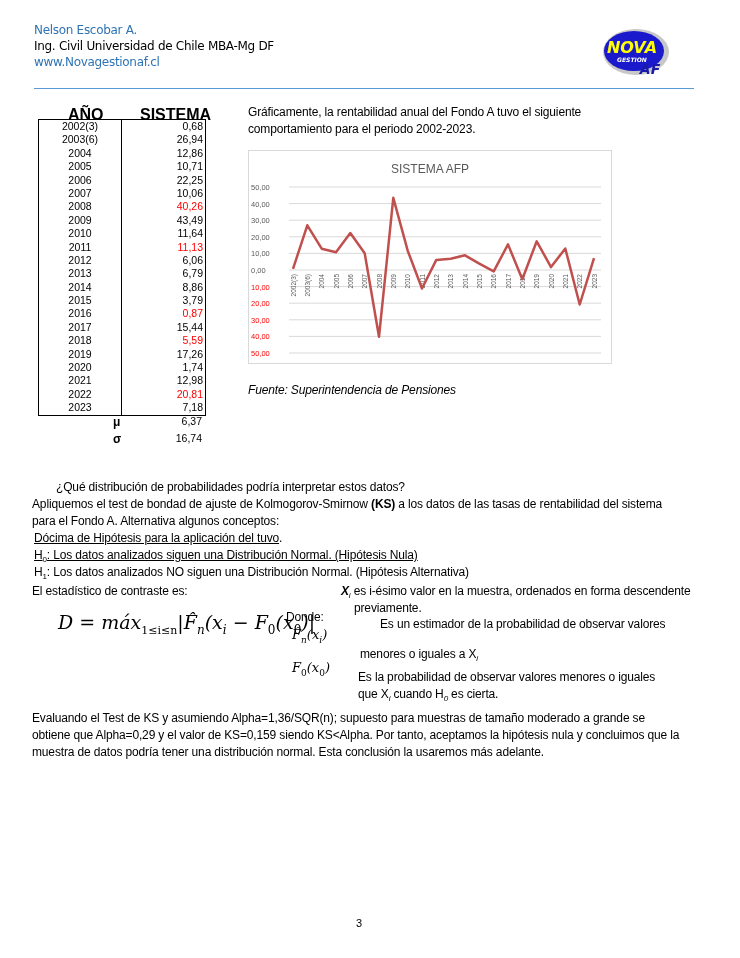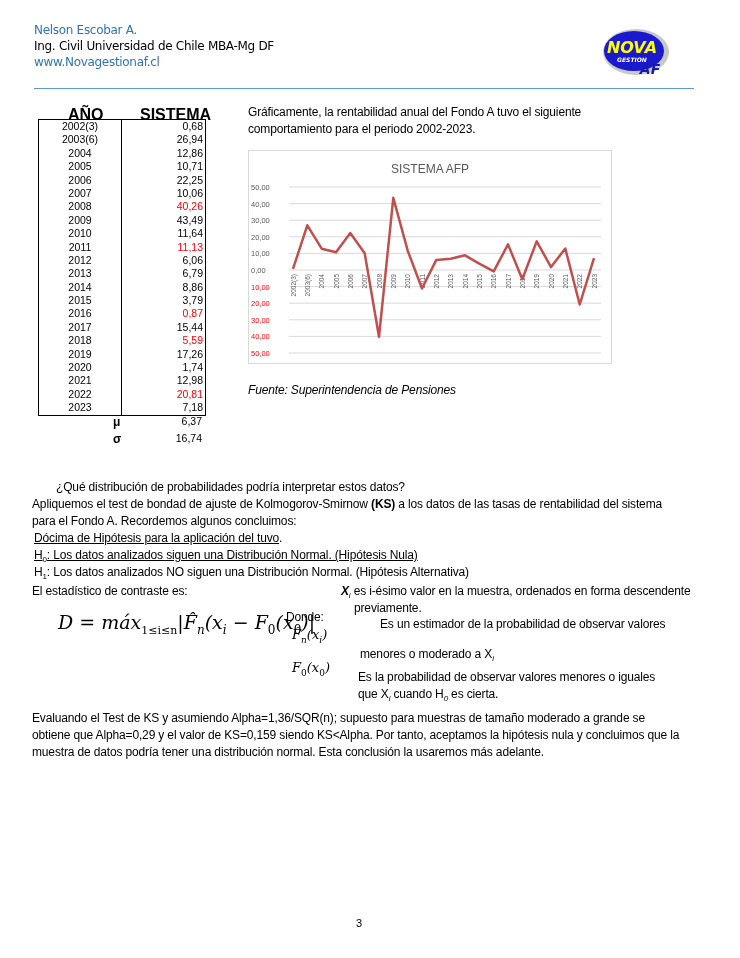"para el Fondo A. Recordemos" div.abs { text: Recordemos algunos concluimos -> Alternativa algunos conceptos }
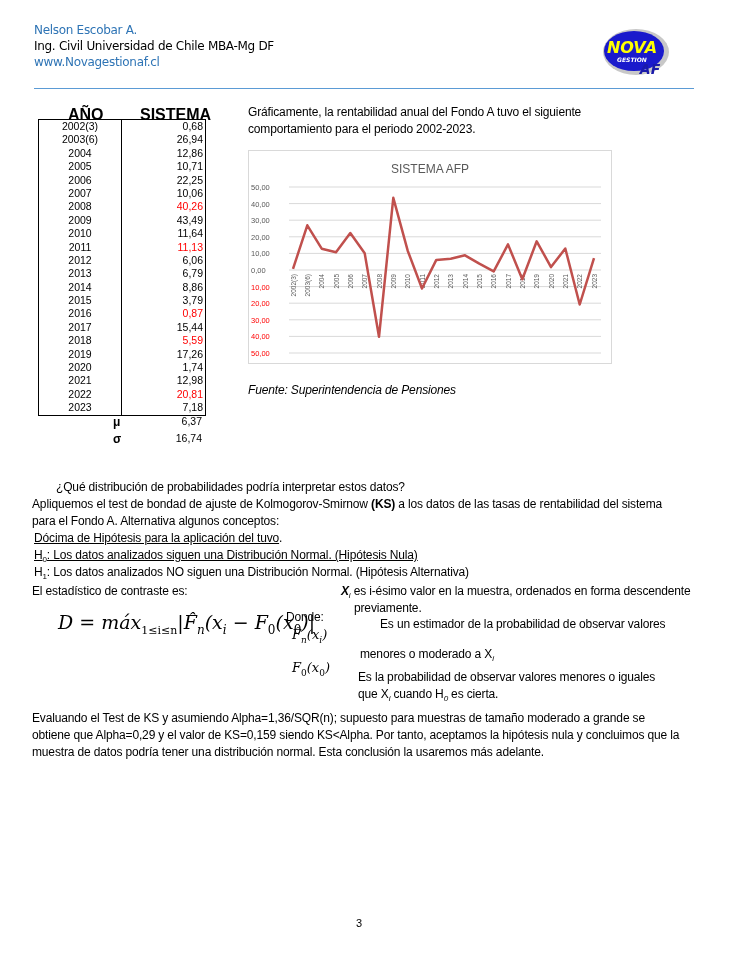"menores o moderado a X" span { text: moderado -> iguales }
